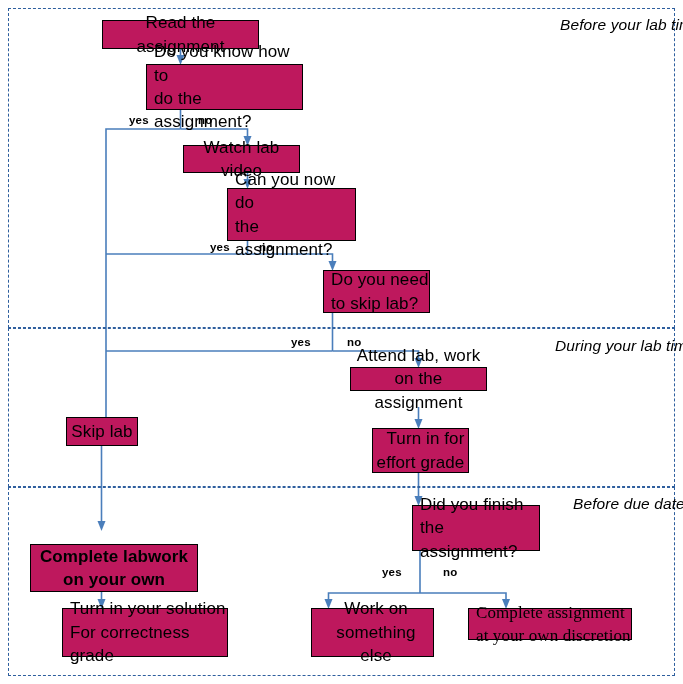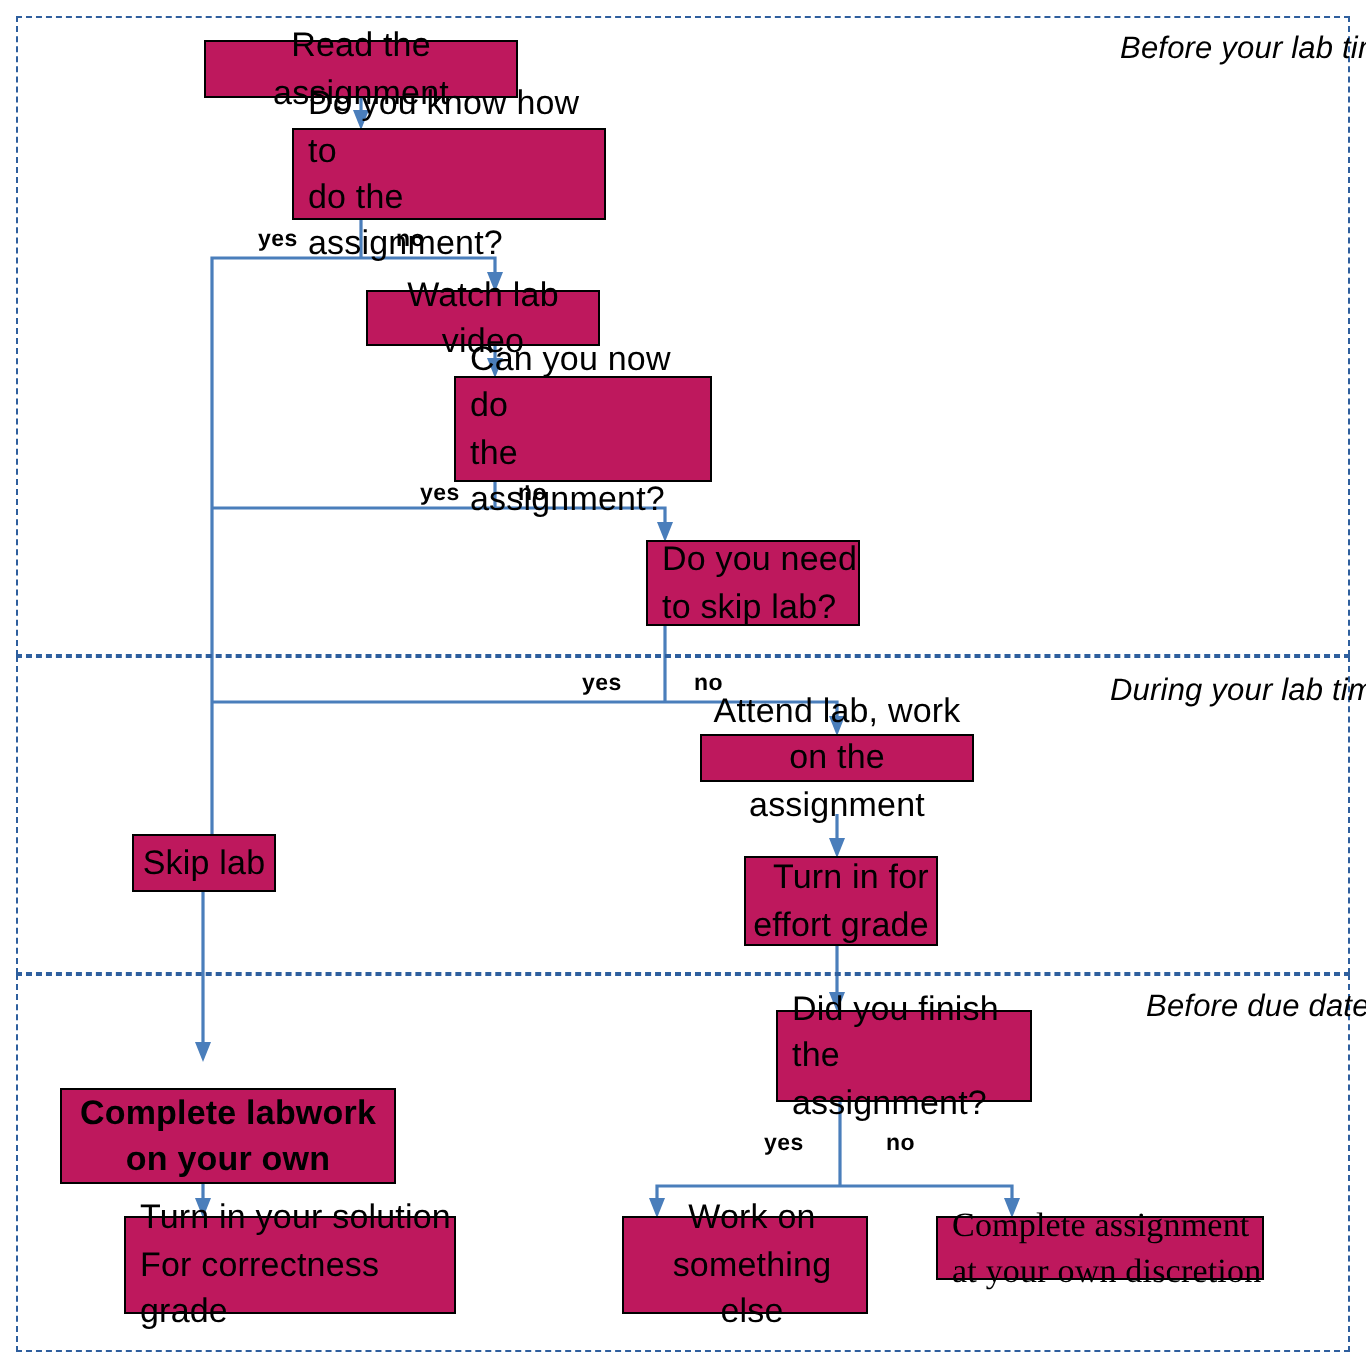"Did you finish" div.node { left: 344px -> 368px }
